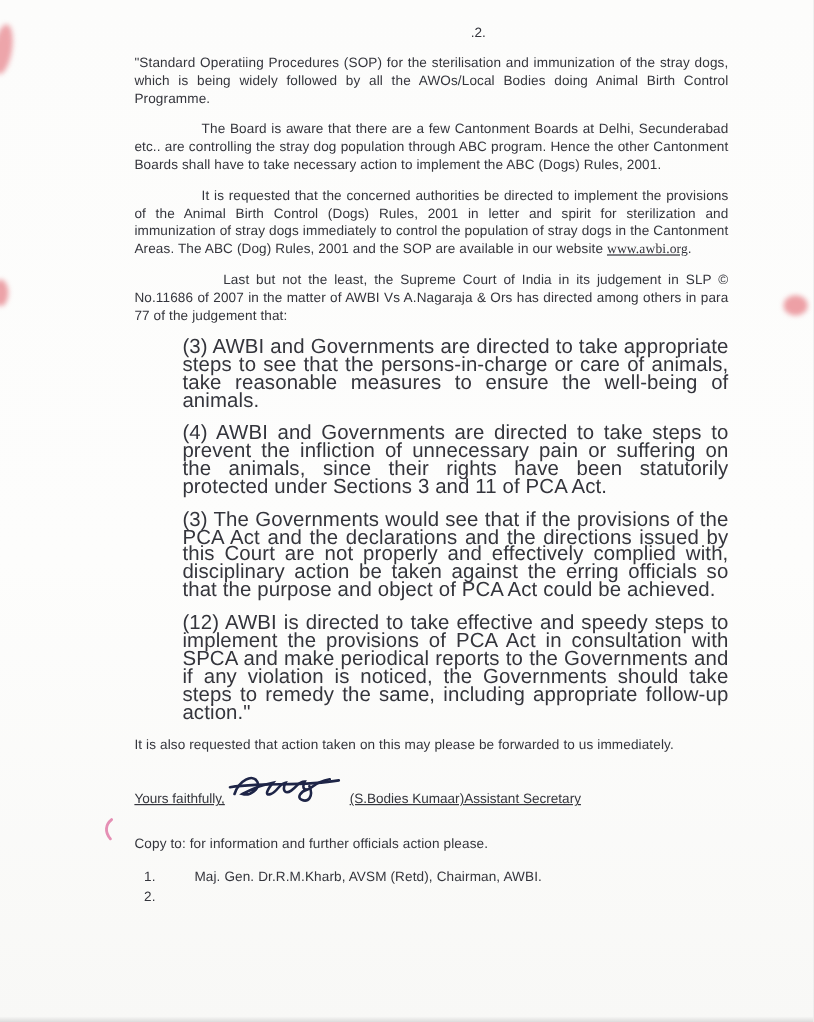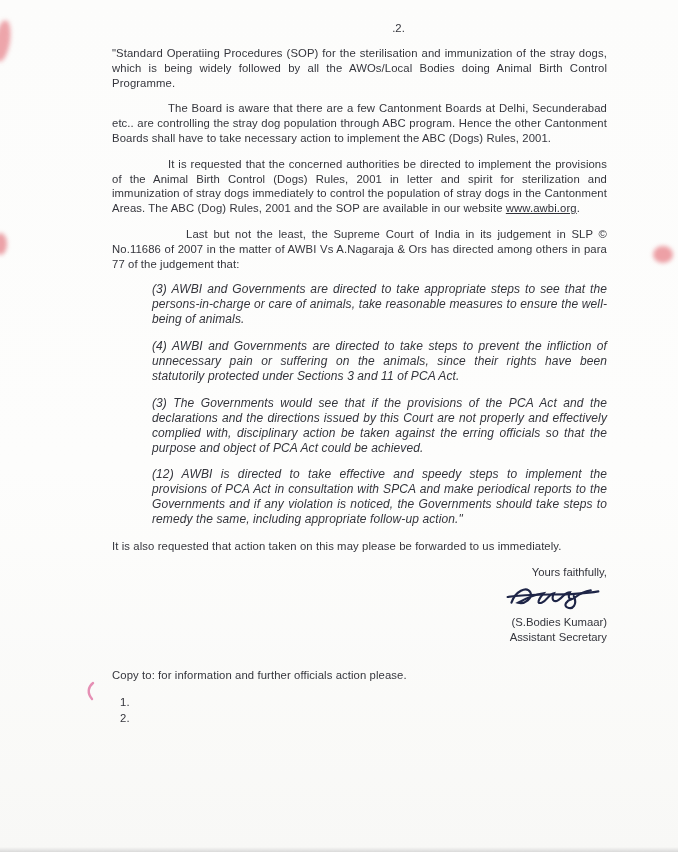"www.awbi.org" .link { font-family: none -> Liberation Serif, serif }
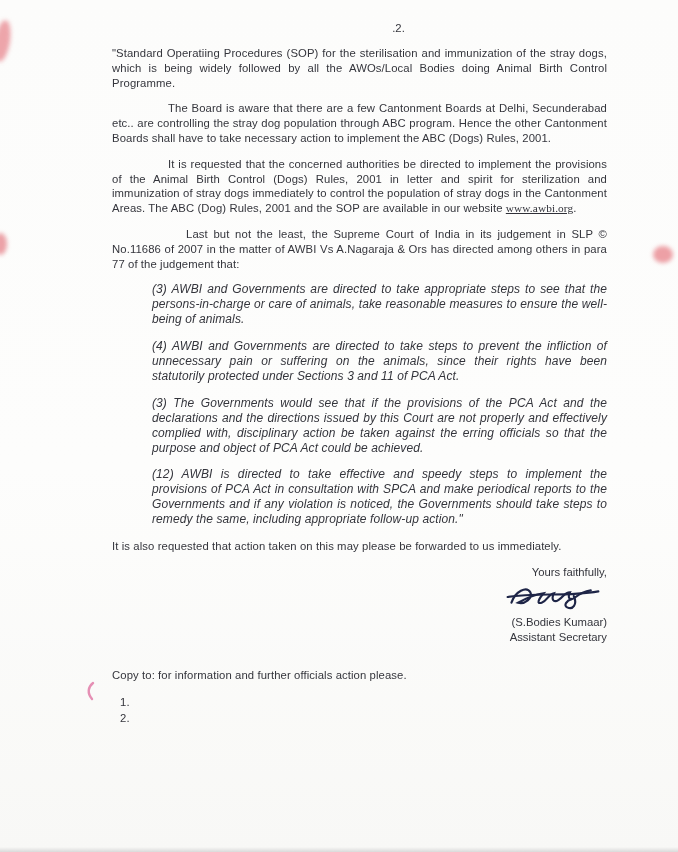"(3) AWBI and Governments are" .quote { font-size: 12px -> 17px; font-style: italic -> none }
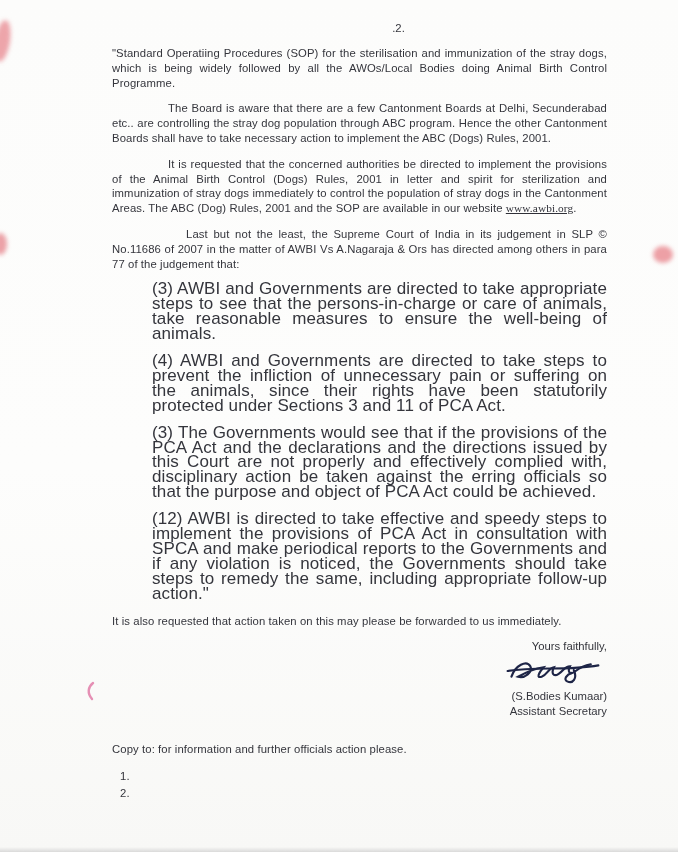"Yours faithfully," .signoff { flex-direction: column -> row; text-decoration: none -> underline }
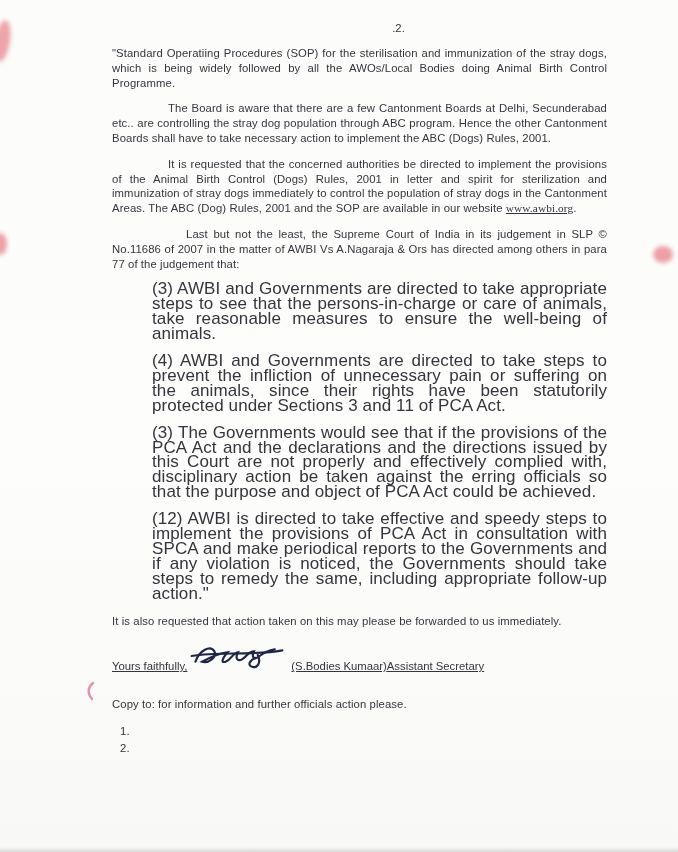"Maj. Gen. Dr.R.M.Kharb, AVSM (Retd)," span { html: none -> <span>Maj. Gen. Dr.R.M.Kharb, AVSM (Retd), Chairman, AWBI.</span> }
